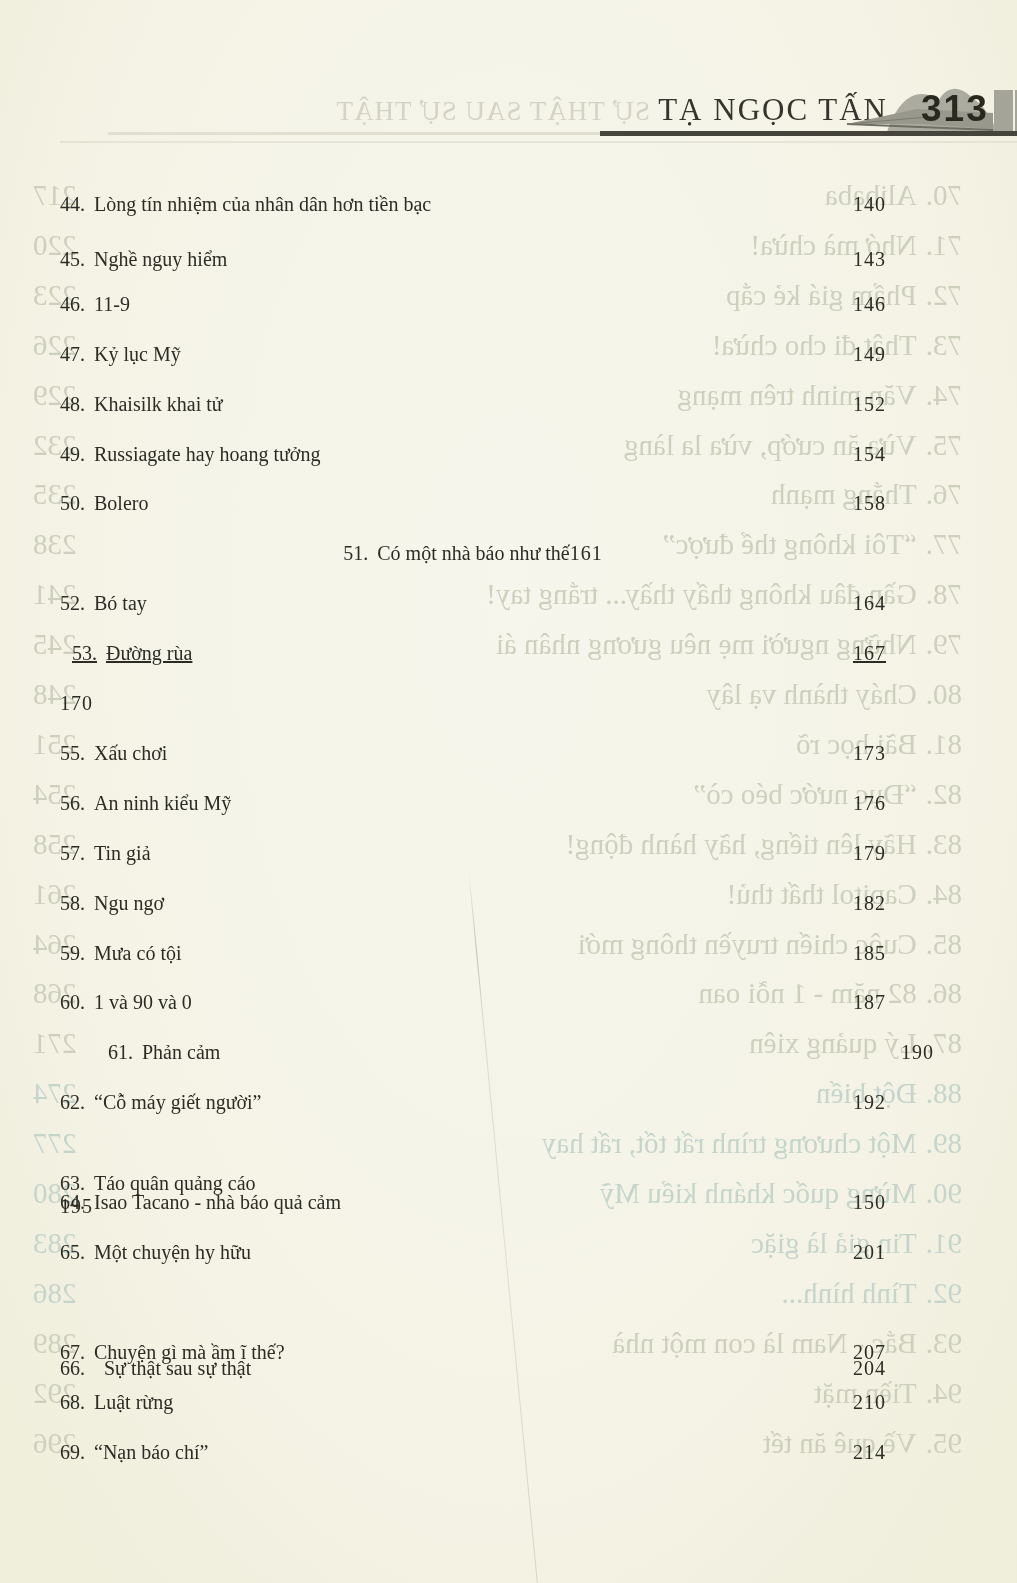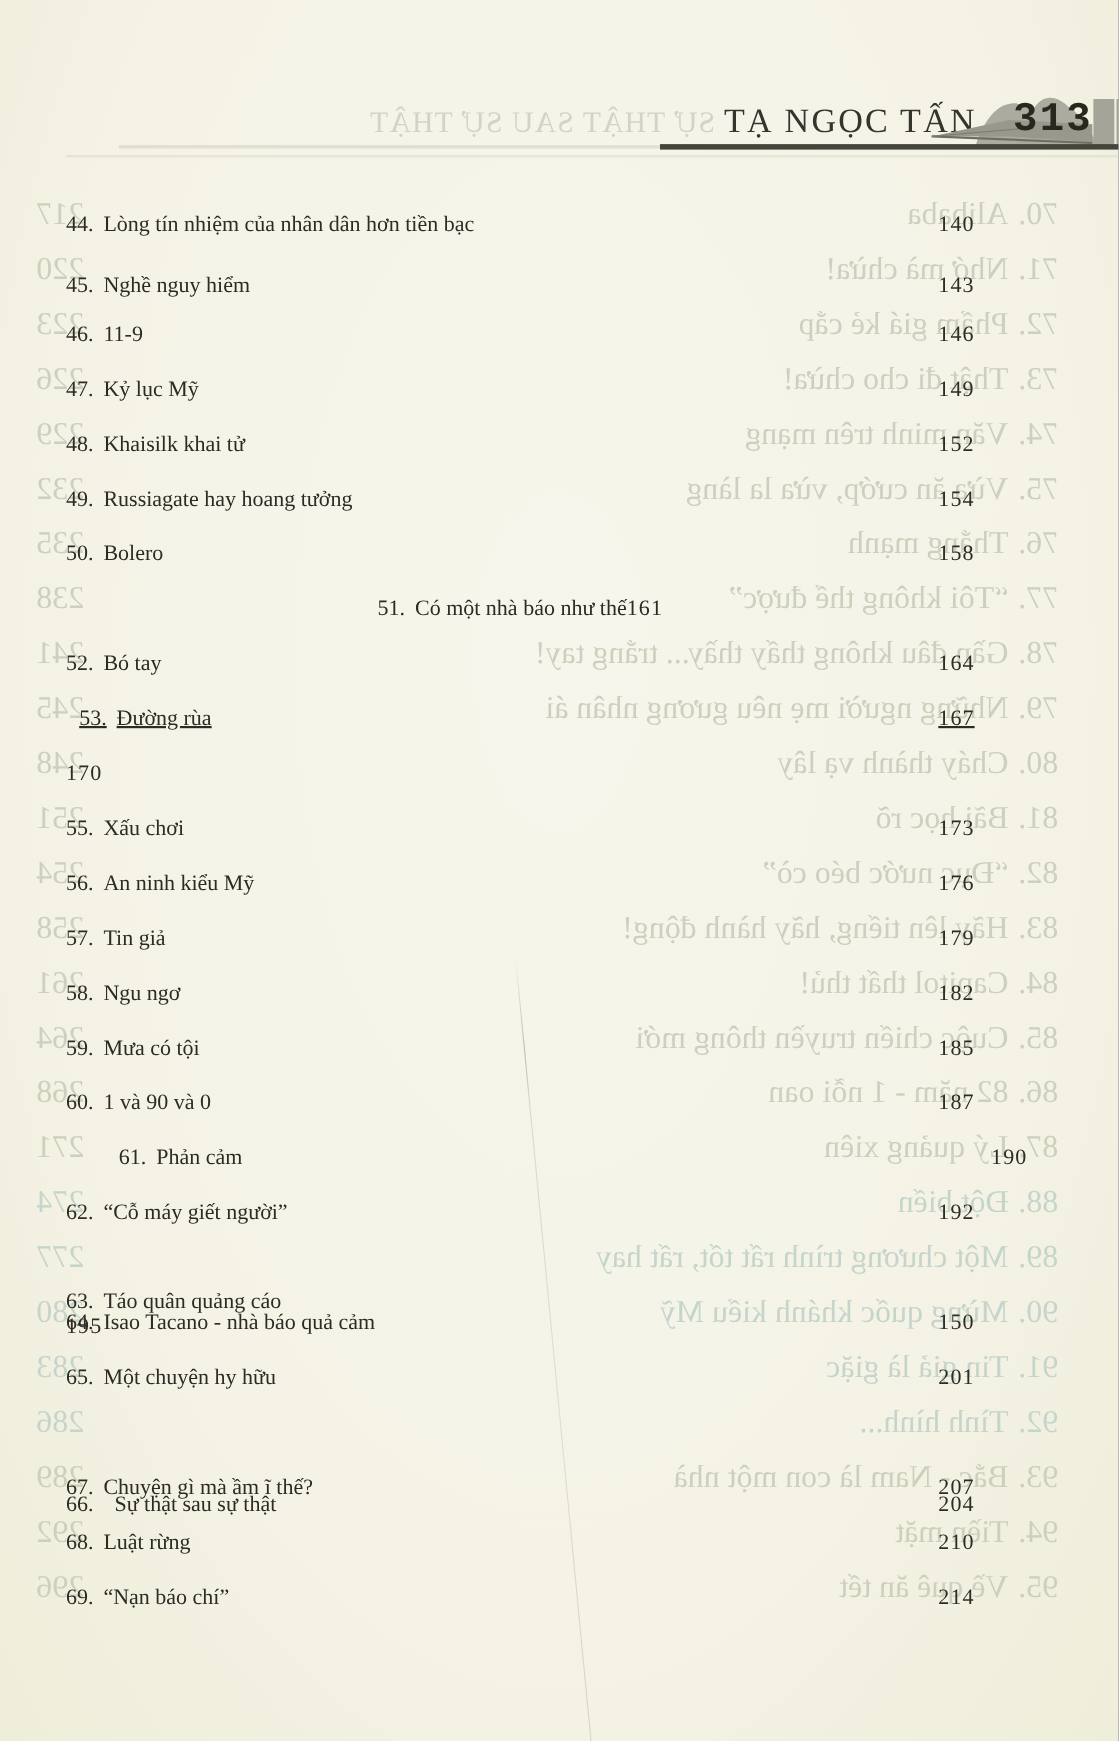"313" .pagenum { font-family: Liberation Mono, monospace -> Liberation Sans, sans-serif }
